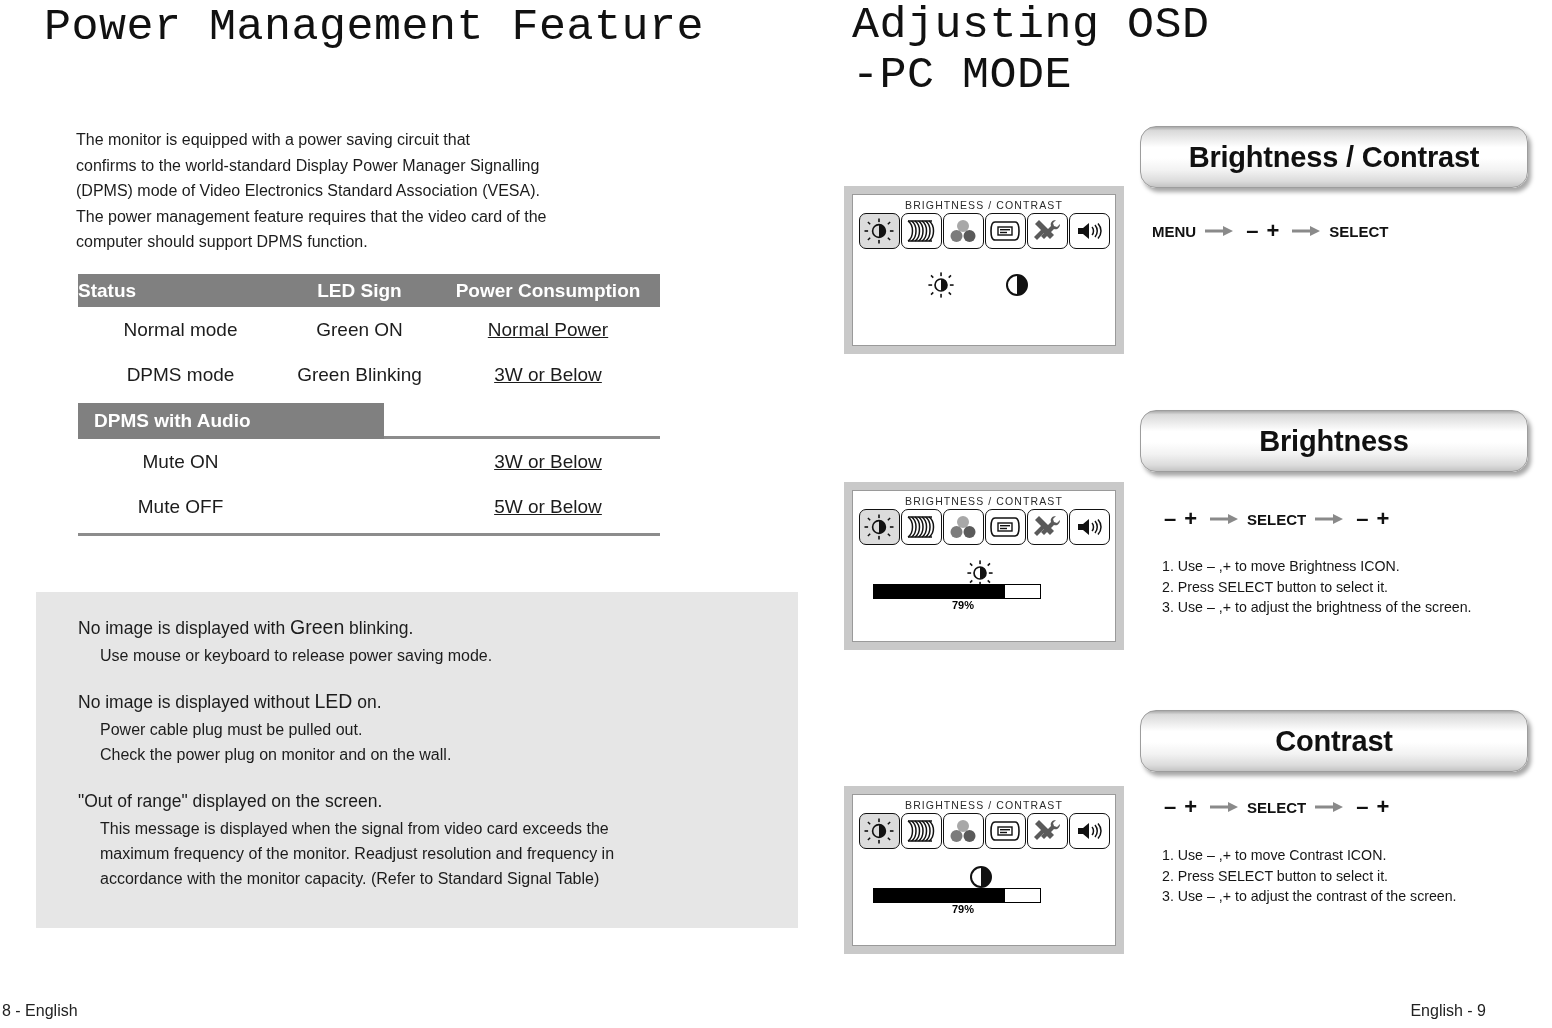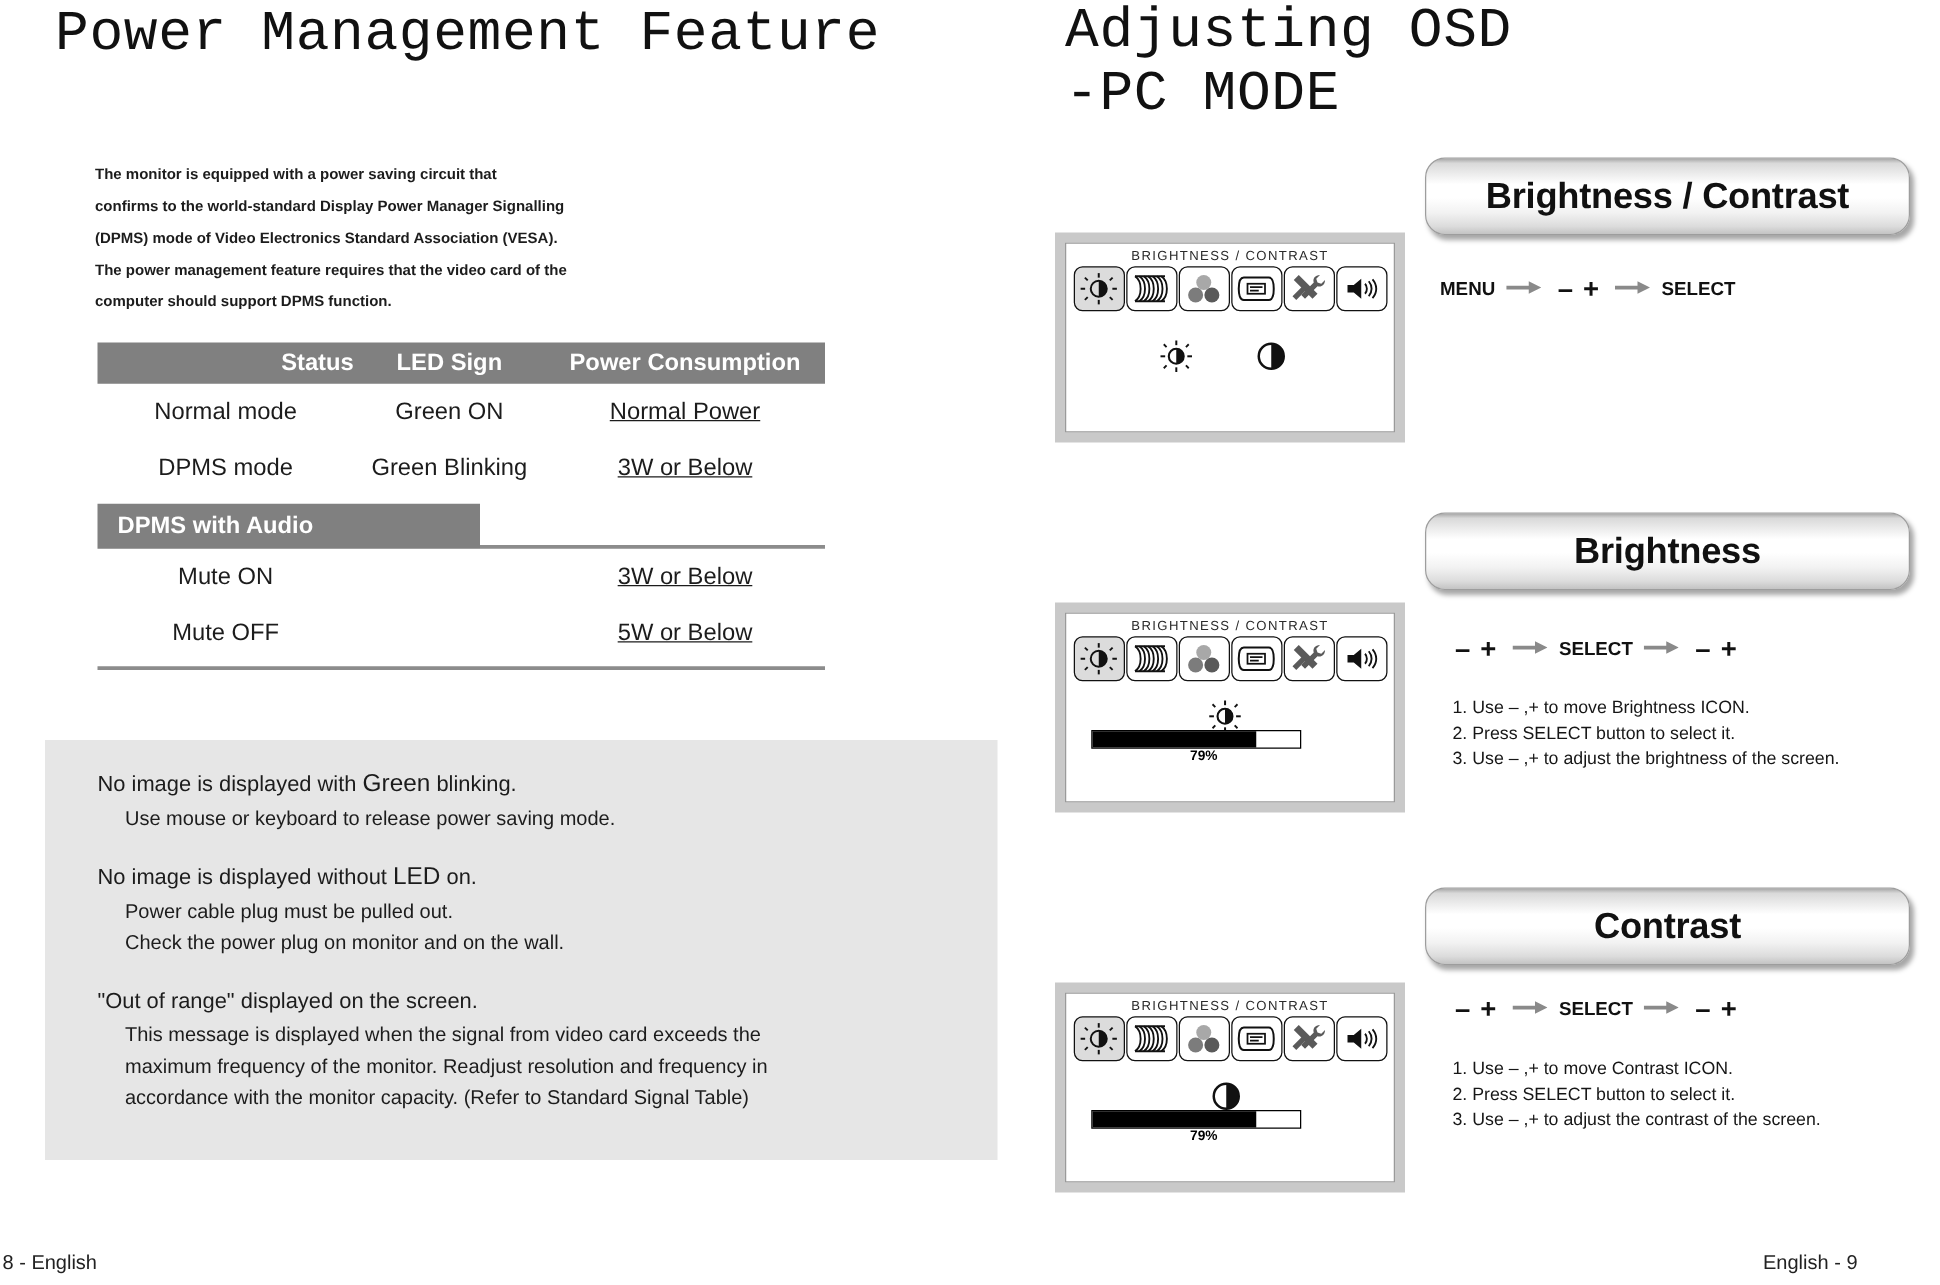"The monitor is equipped with" #intro-paragraph { font-size: 12px -> 16px; font-weight: bold -> none }
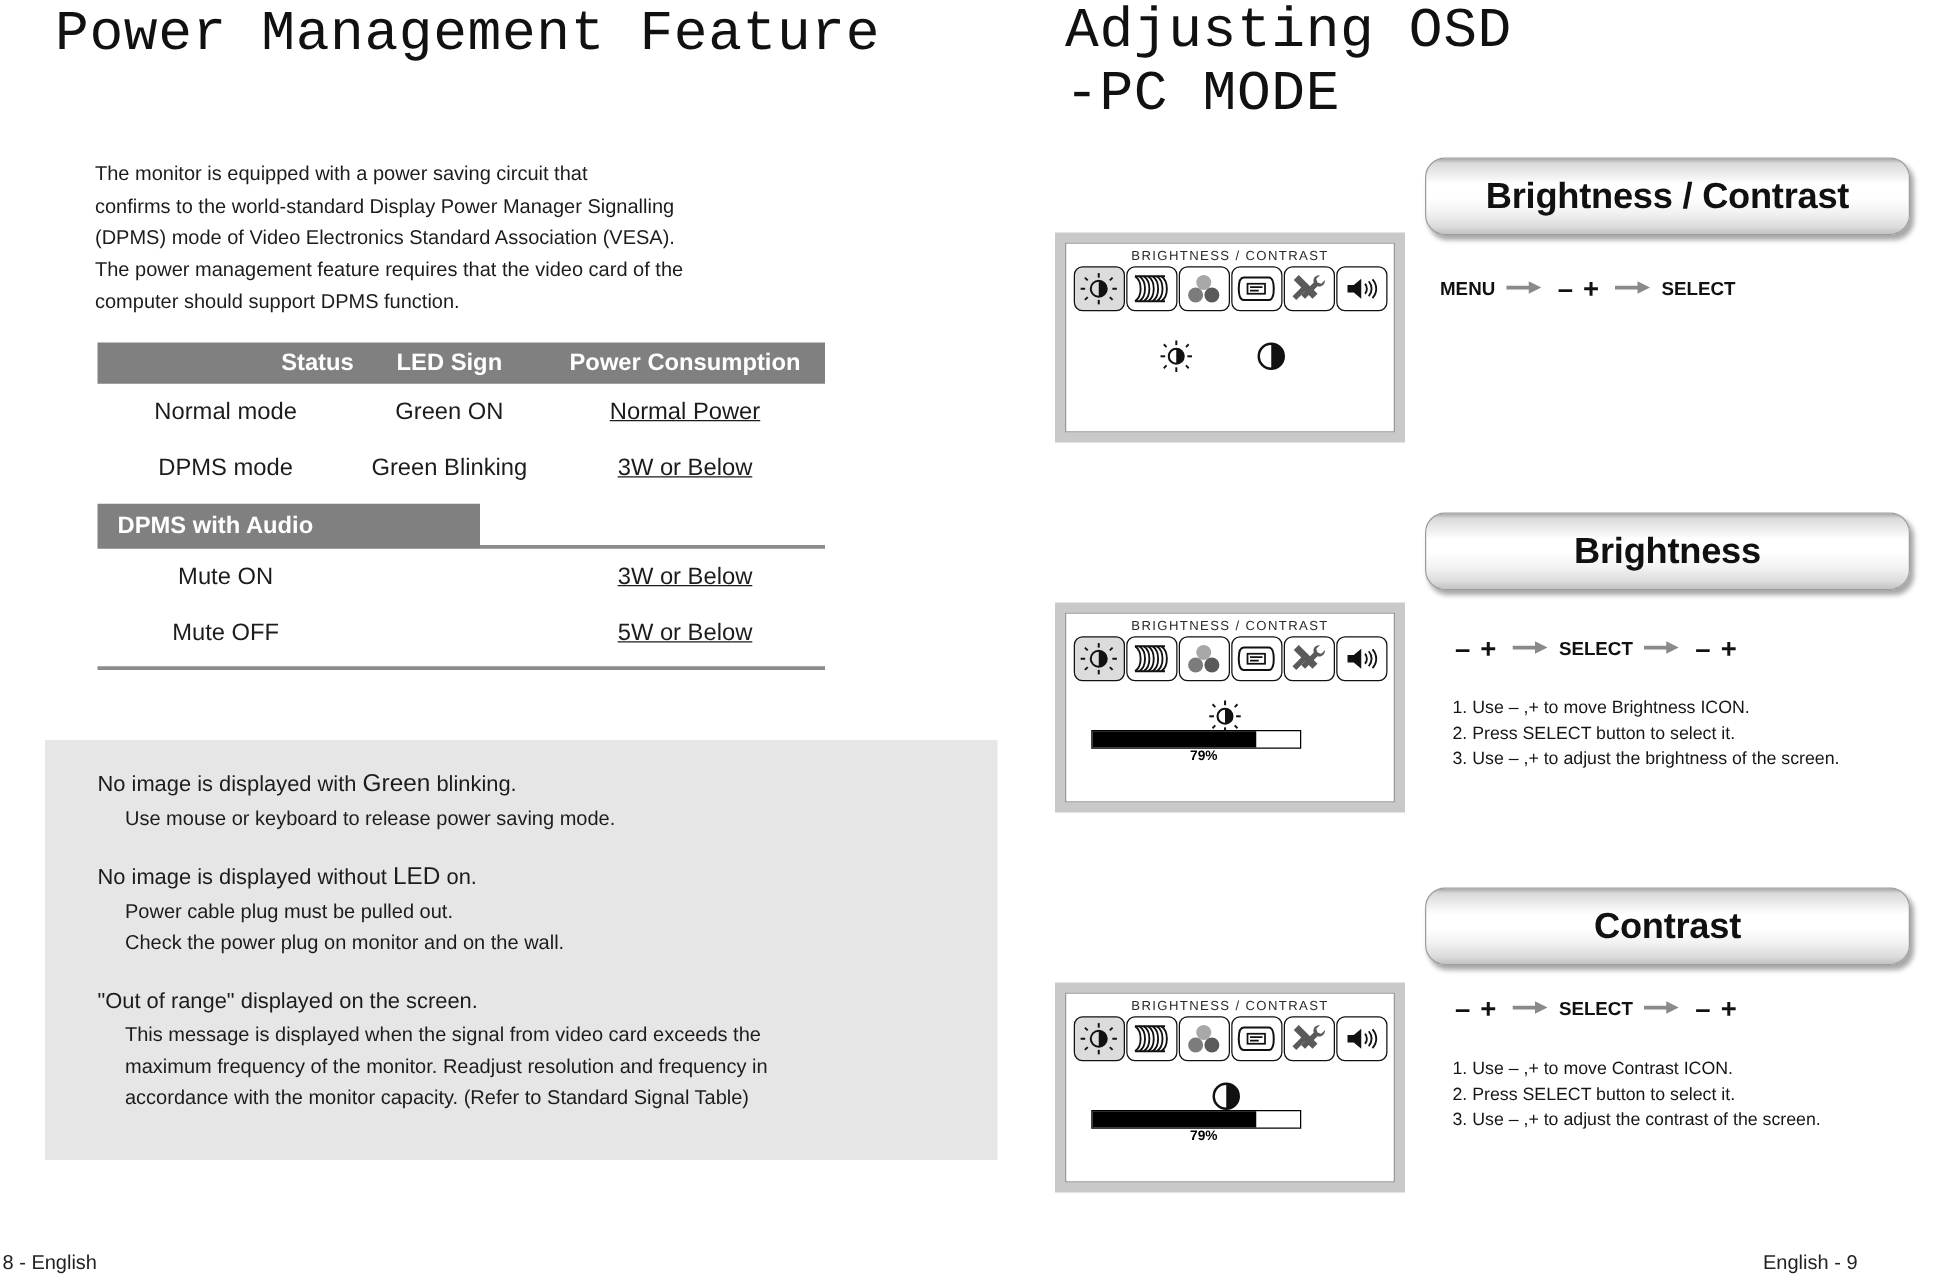"Status" .tbl-header .c1 { text-align: right -> left }
